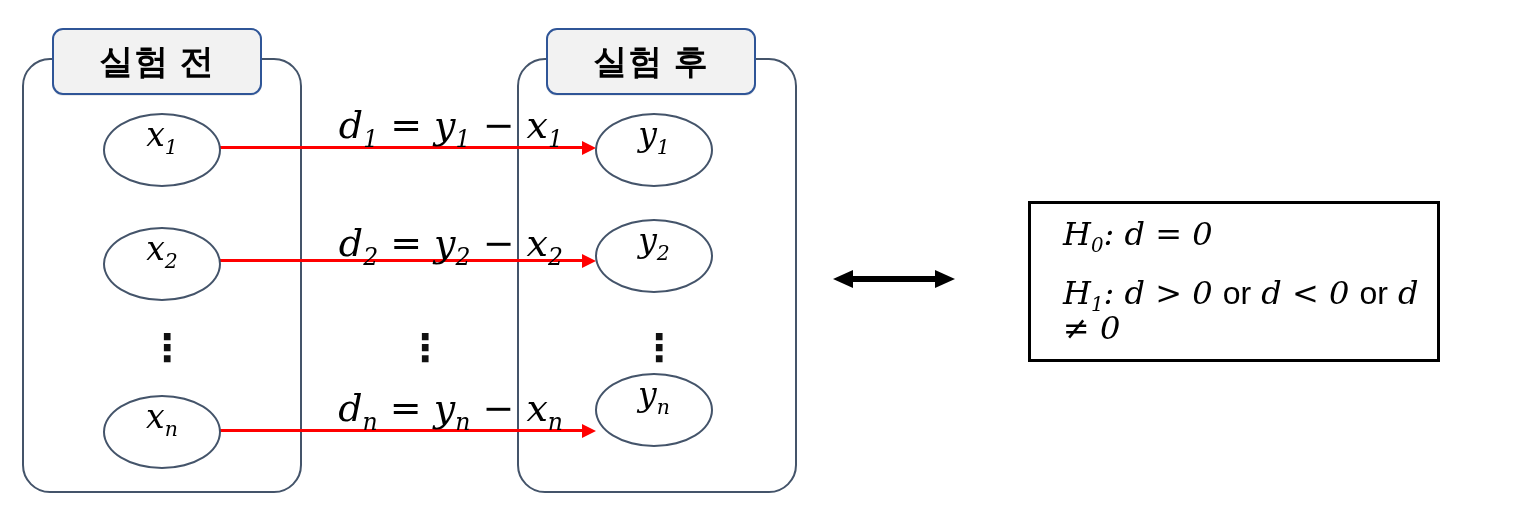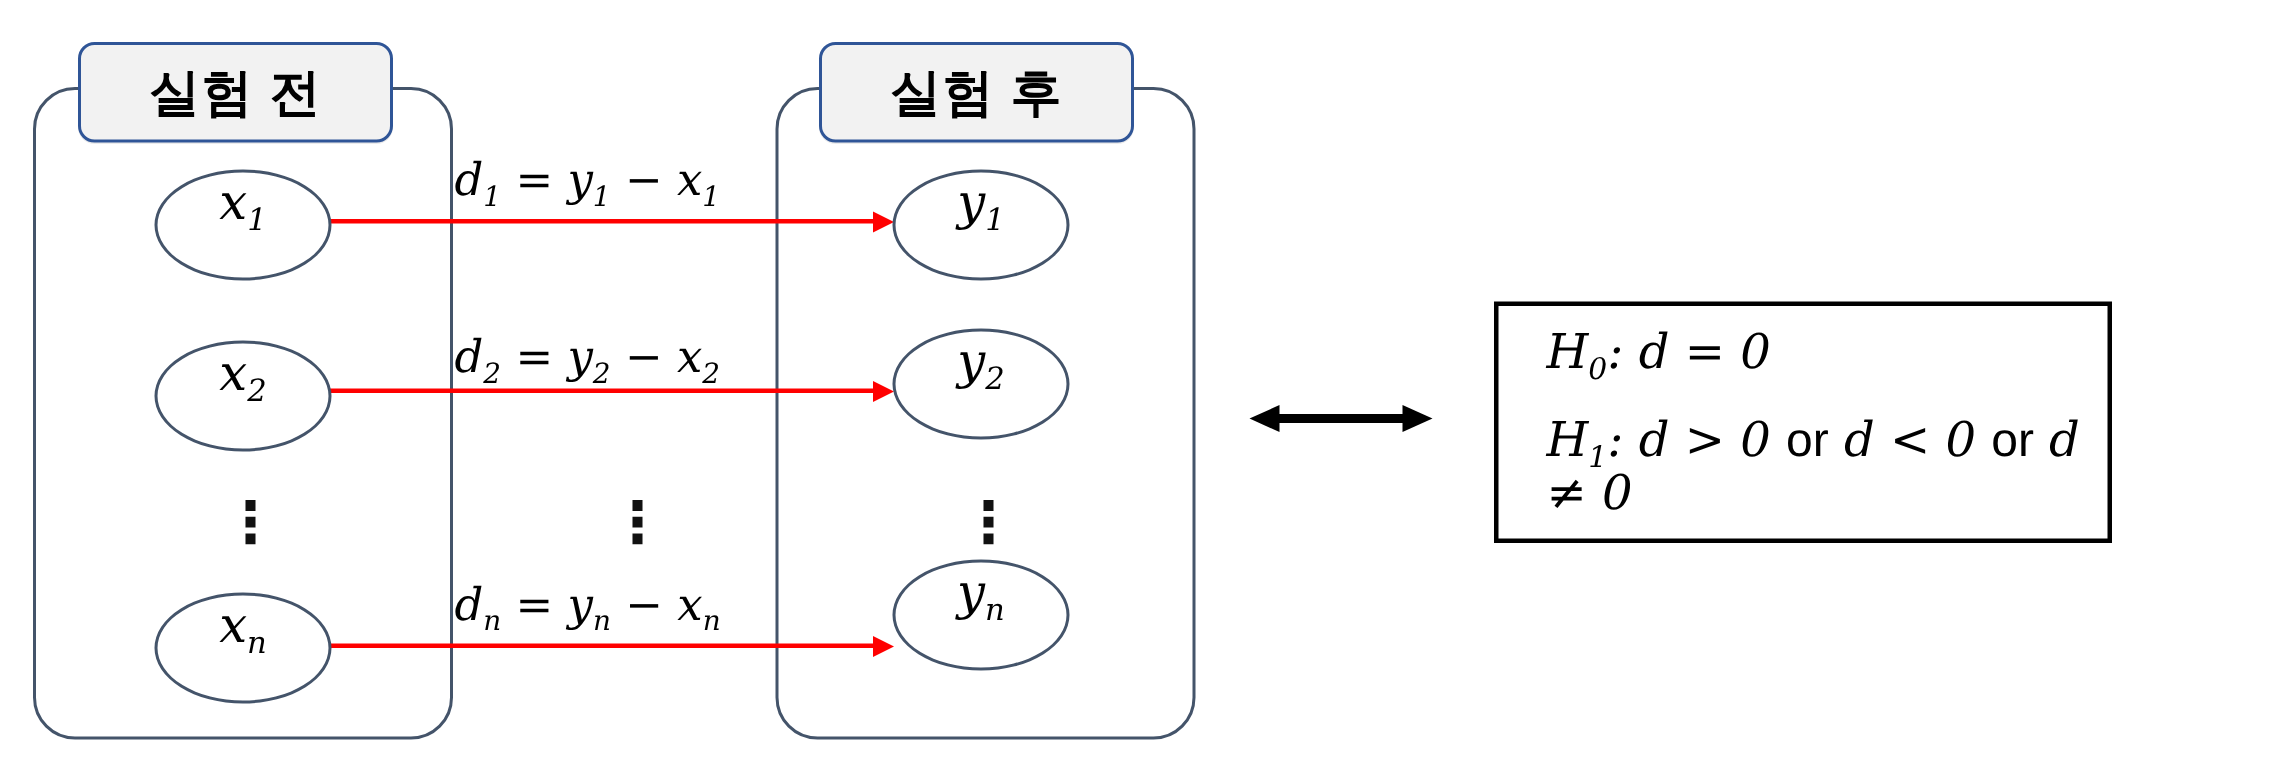"d1 = y1 − x1" .arrow-label { font-size: 30px -> 38px; text-align: left -> right }
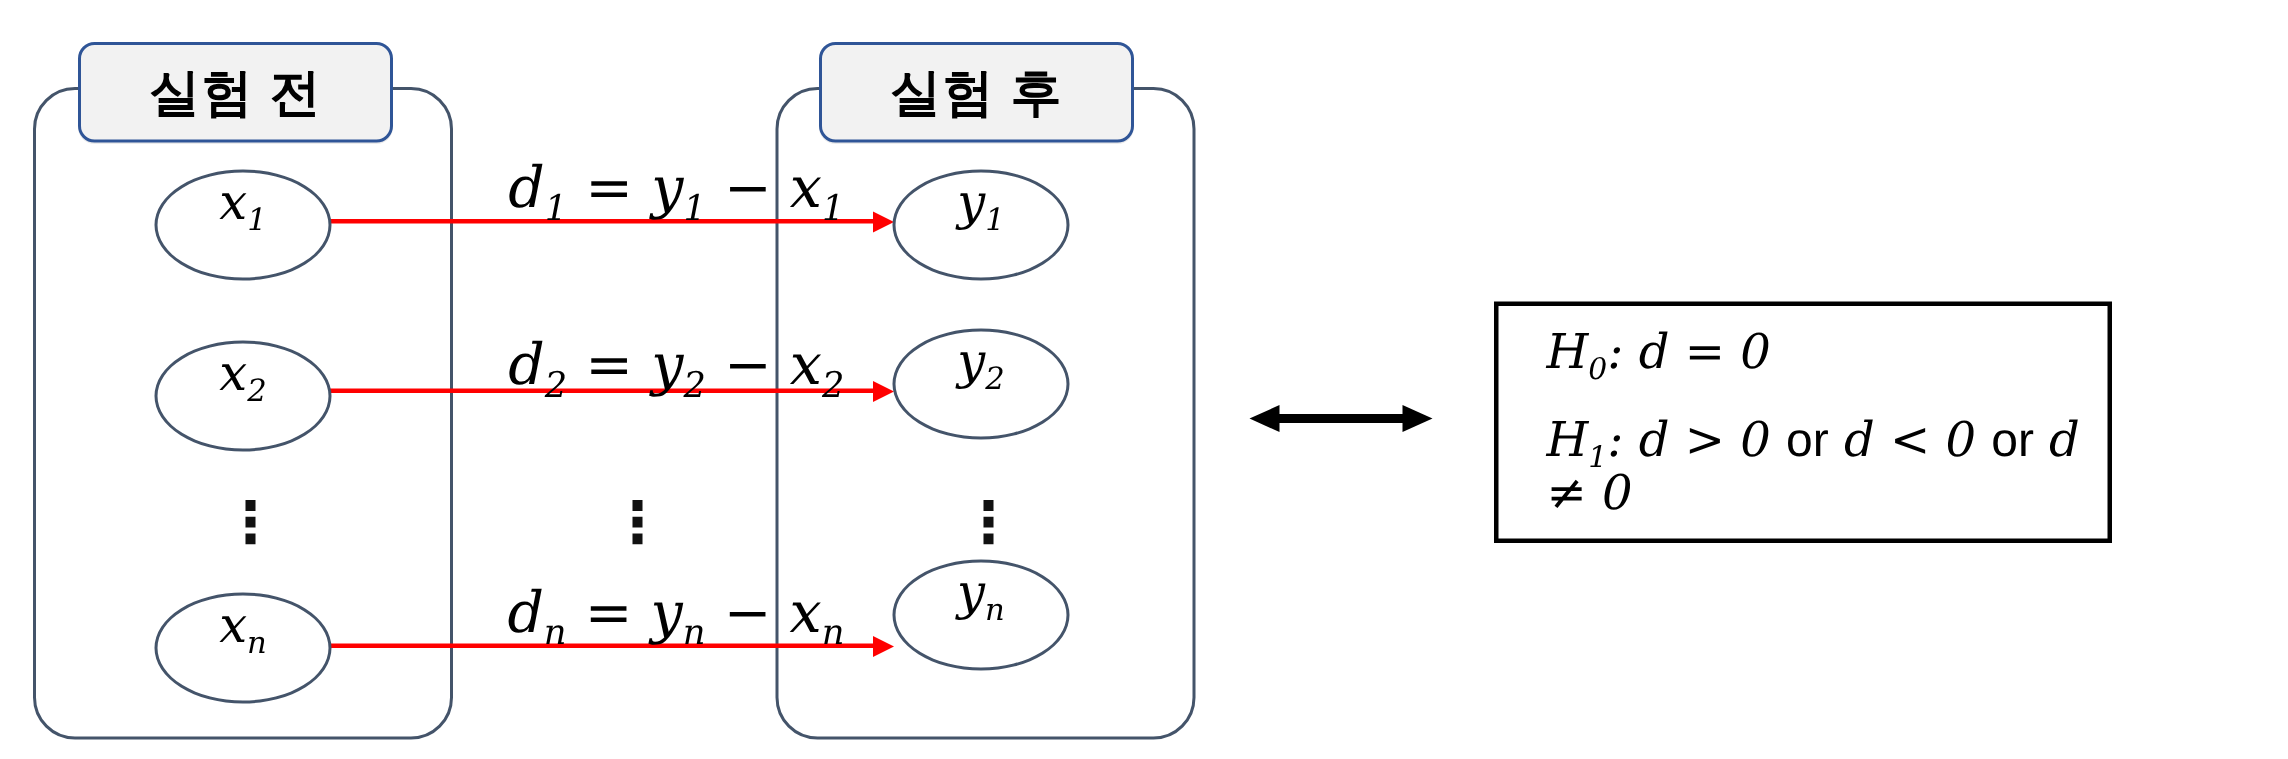"H0: d = 0" .hyp-box { left: 996px -> 1028px }
